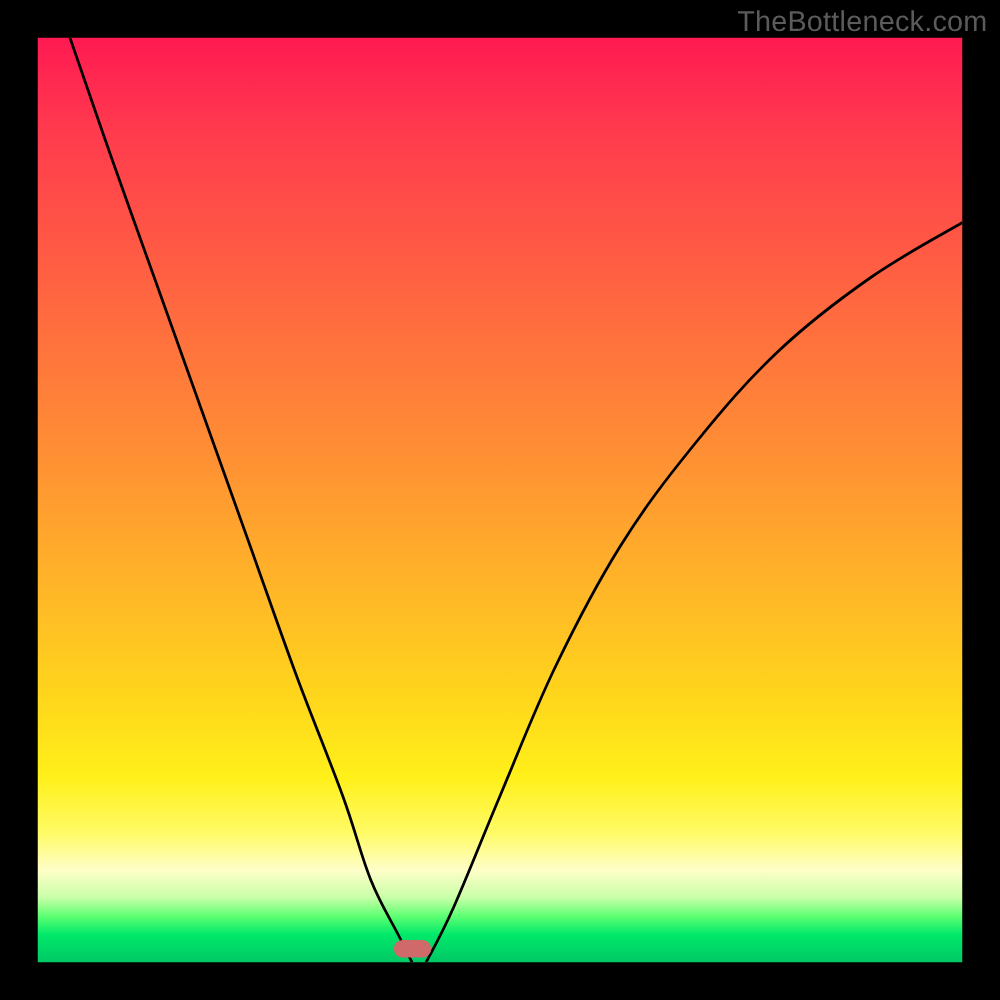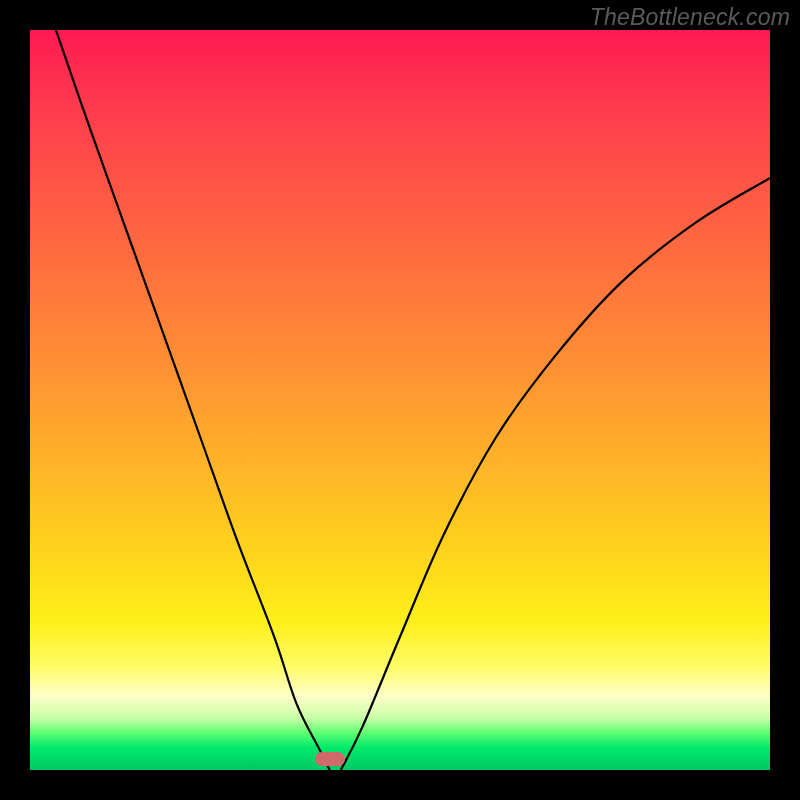"TheBottleneck.com" .frame { font-style: italic -> none }
